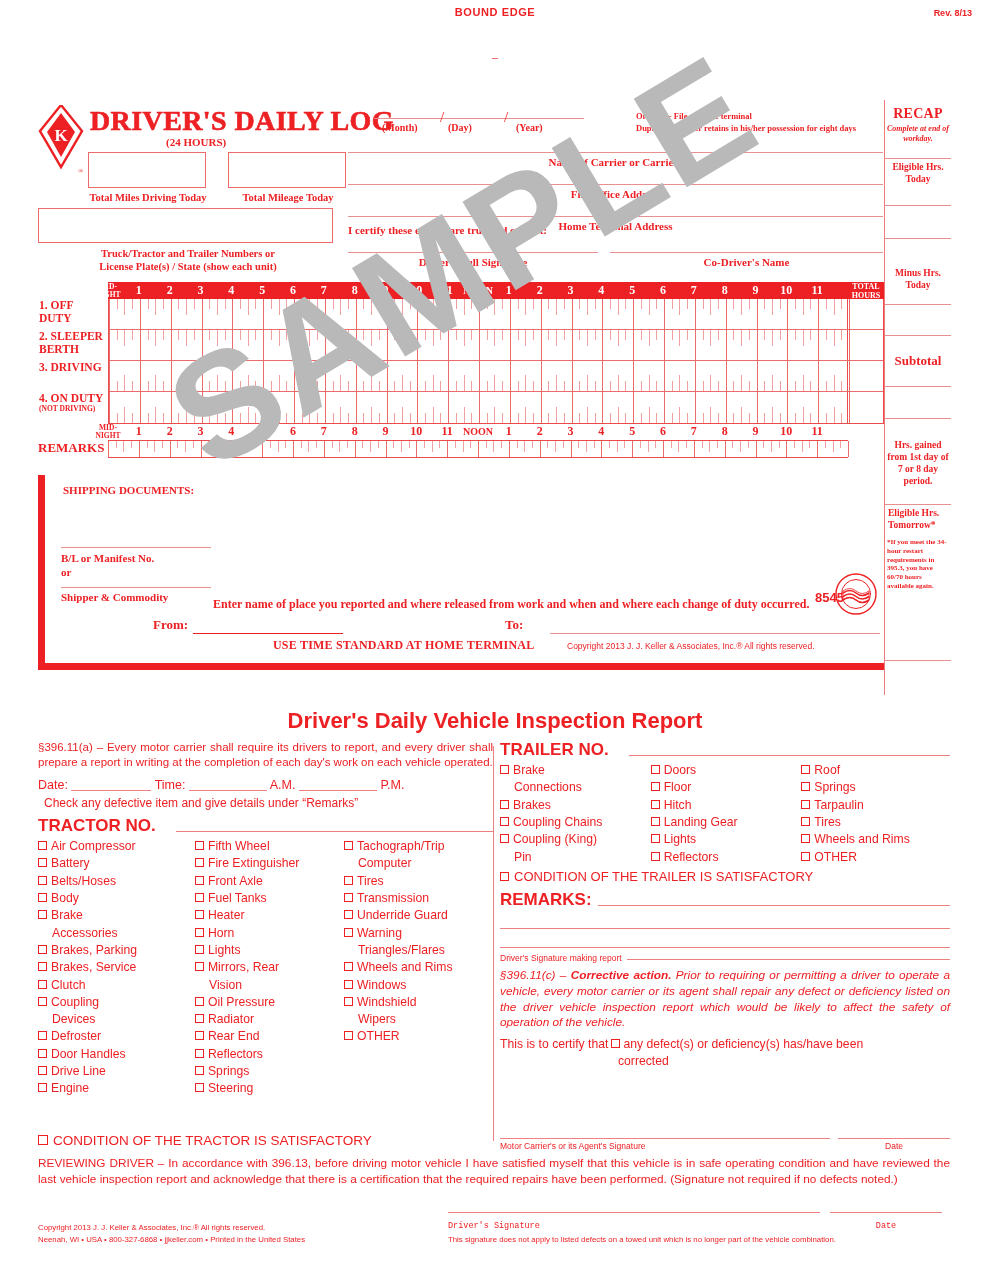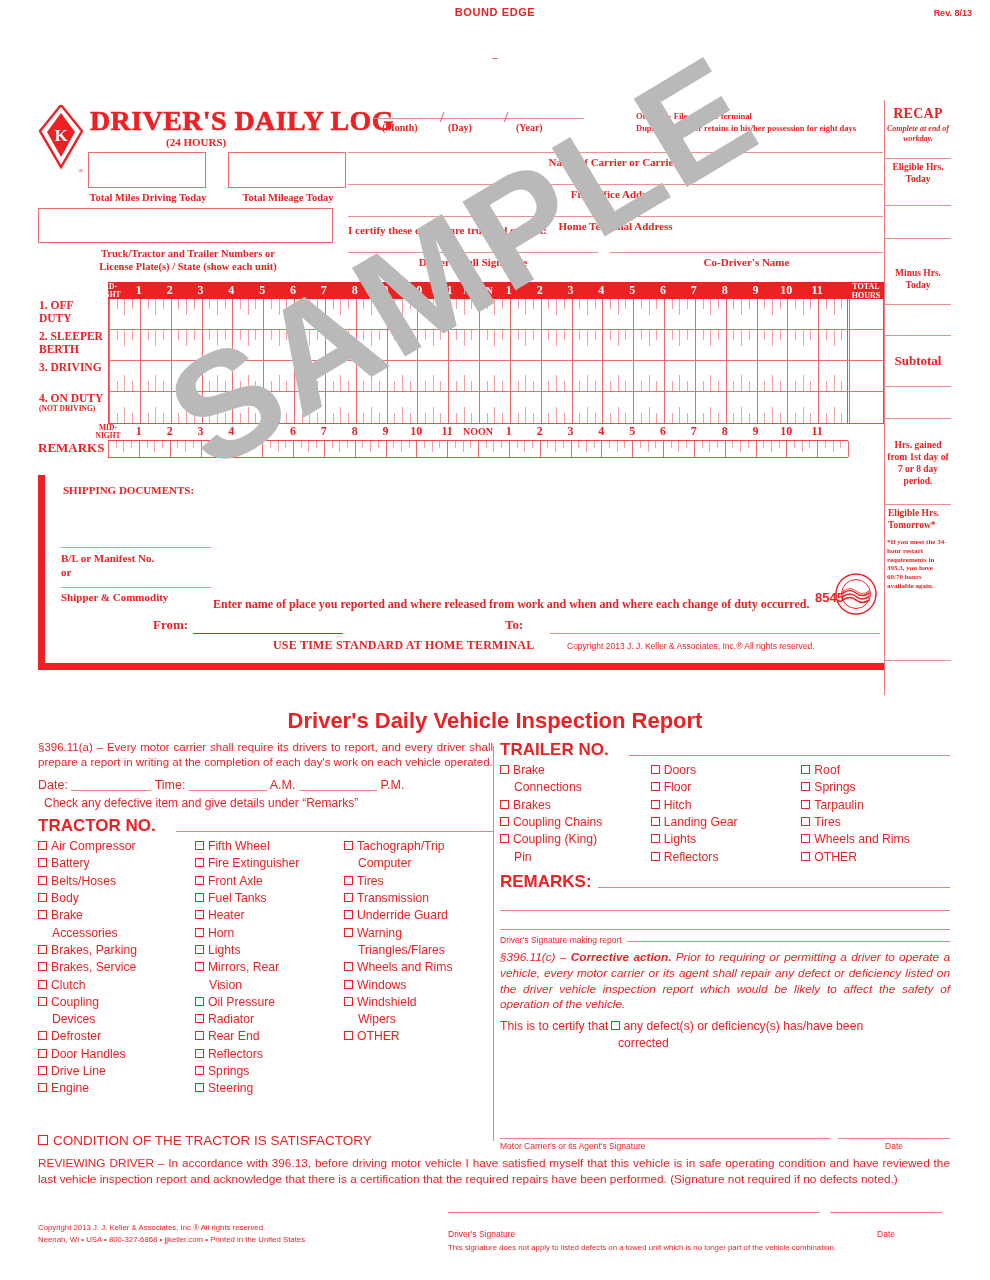"CONDITION OF THE TRAILER IS" div.sat { html: none -> <div> <i></i><span>CONDITION OF THE TRAILER IS SATISFACTORY</span> </div> }
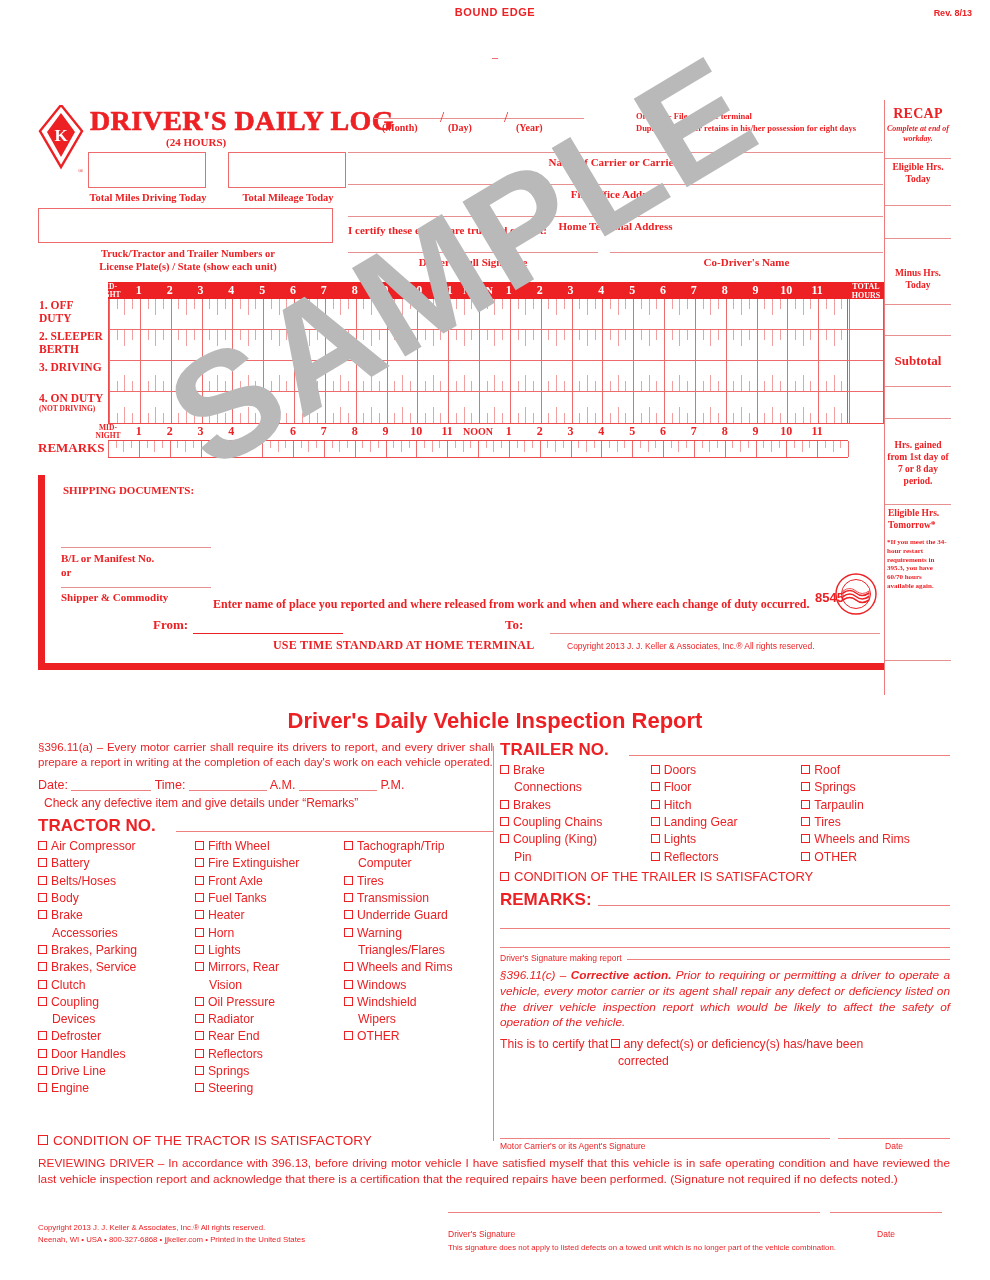"Driver's Signature" .drv-sig .seg { font-family: none -> Liberation Mono, monospace; padding-top: 16px -> 8px }
